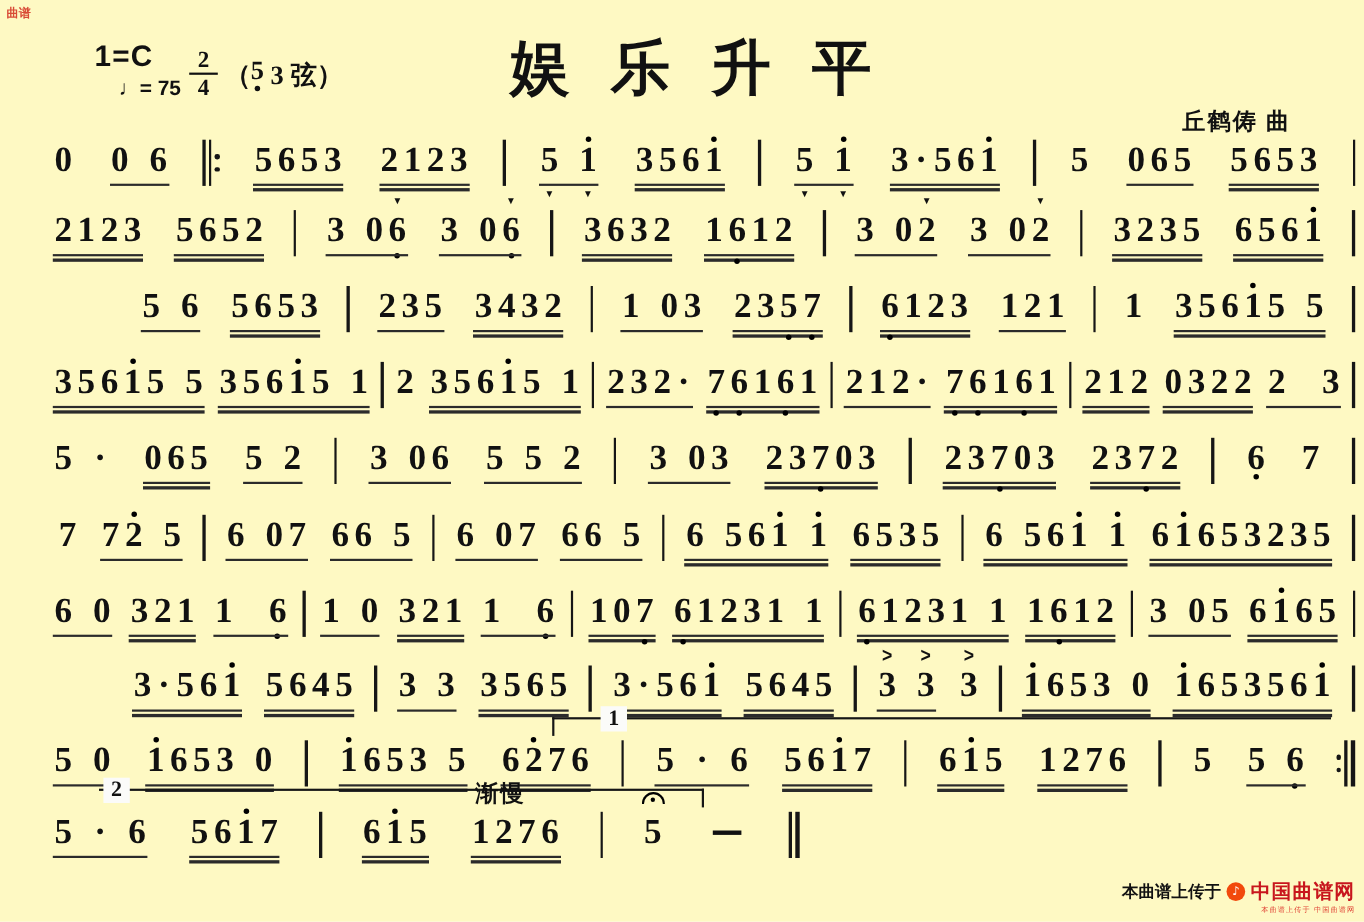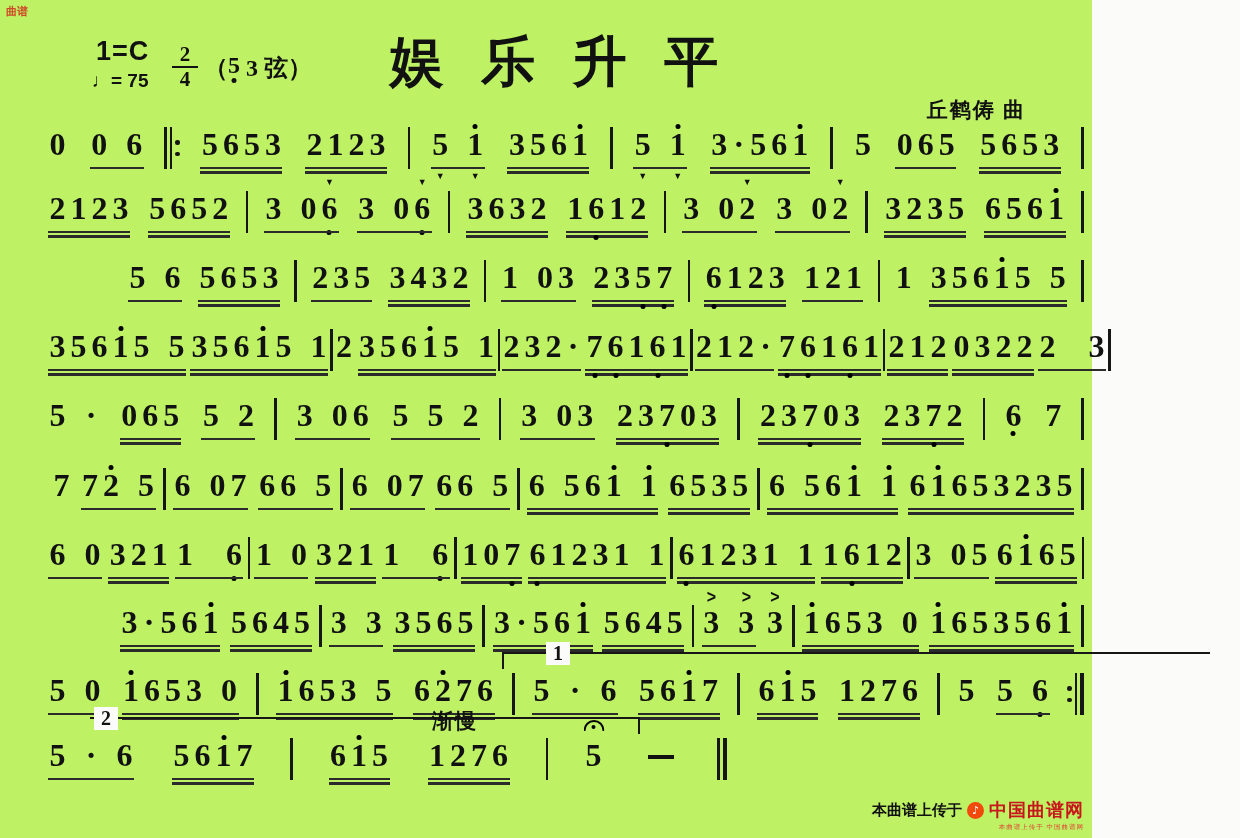"曲谱" .page { background: #bef264 -> #fef9c3; width: 1092px -> 1240px }
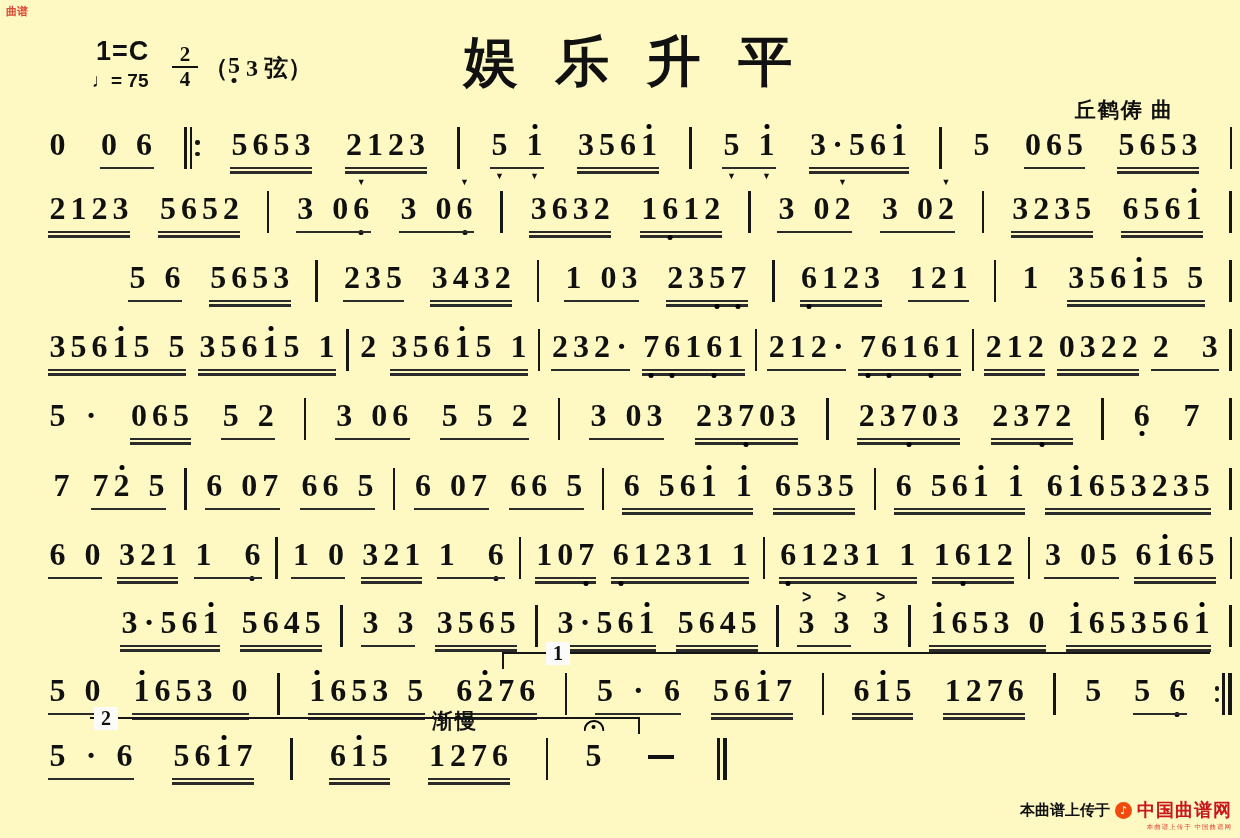"1=C" .key { left: 96px -> 86px }
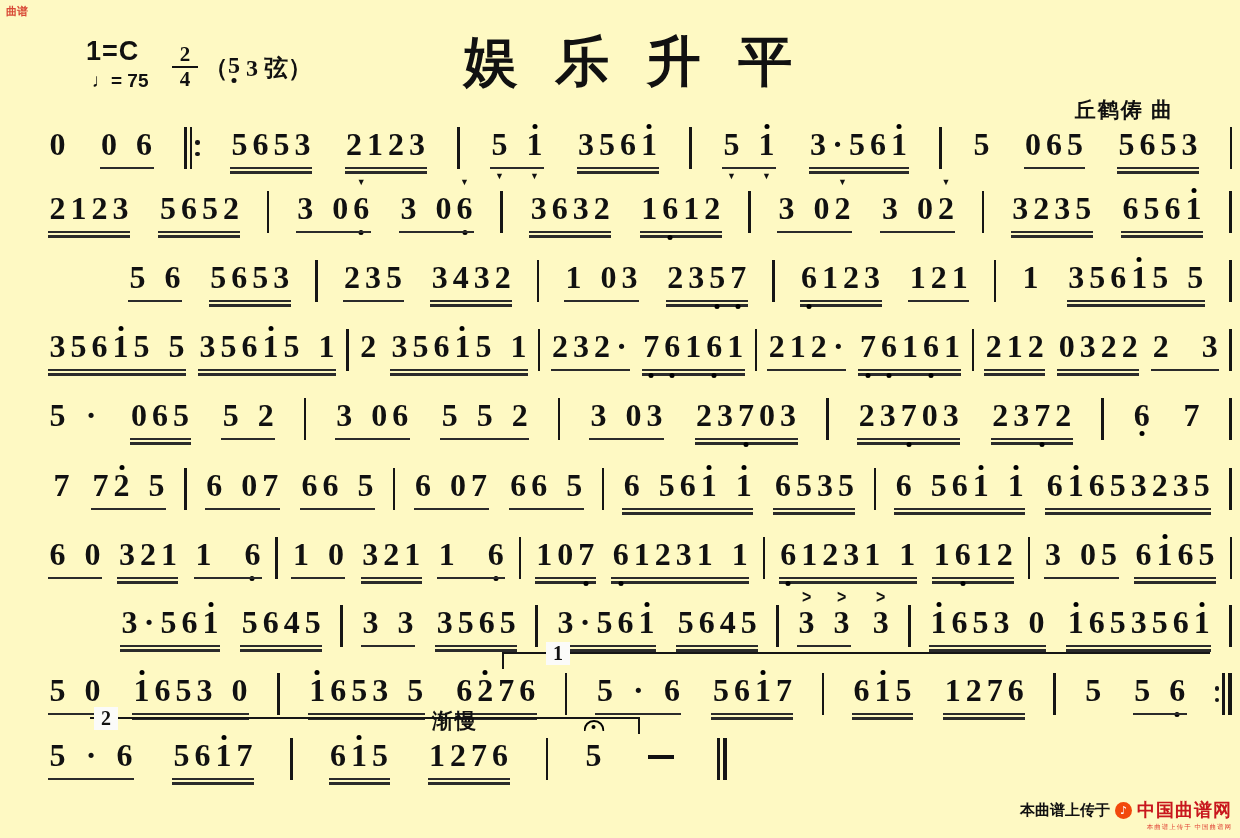"♩= 75" .tempo { left: 92px -> 108px }
